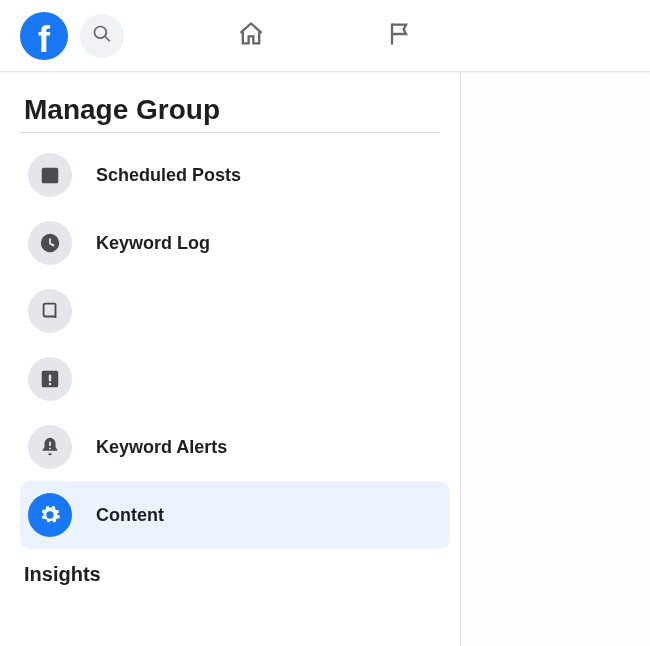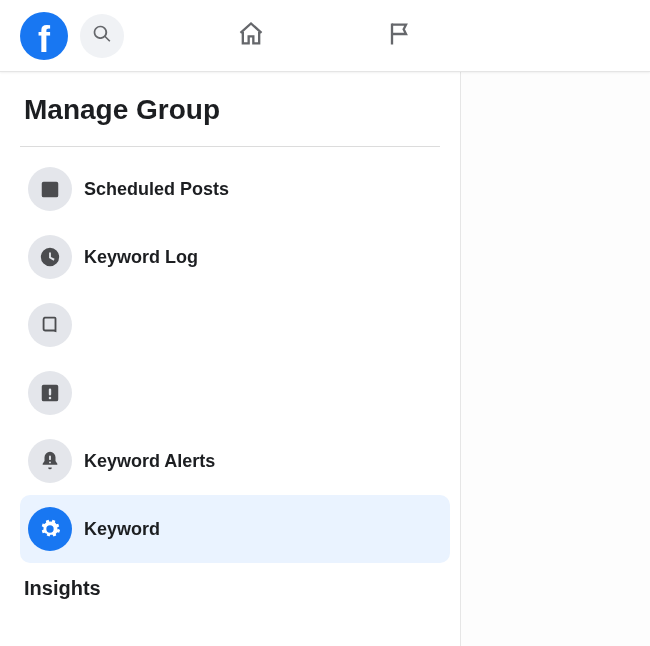"Manage Group" .section-title { padding: 6px 4px 20px -> 6px 4px 6px }
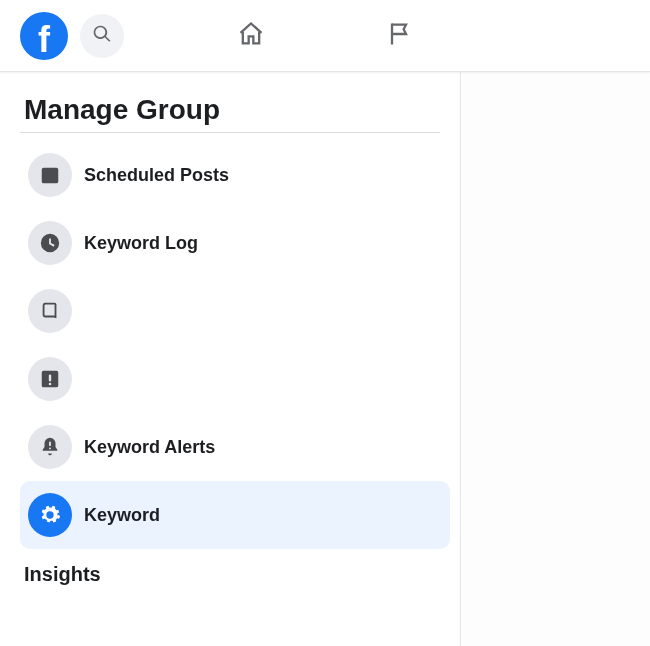"Scheduled Posts" .menu-item { gap: 12px -> 24px }
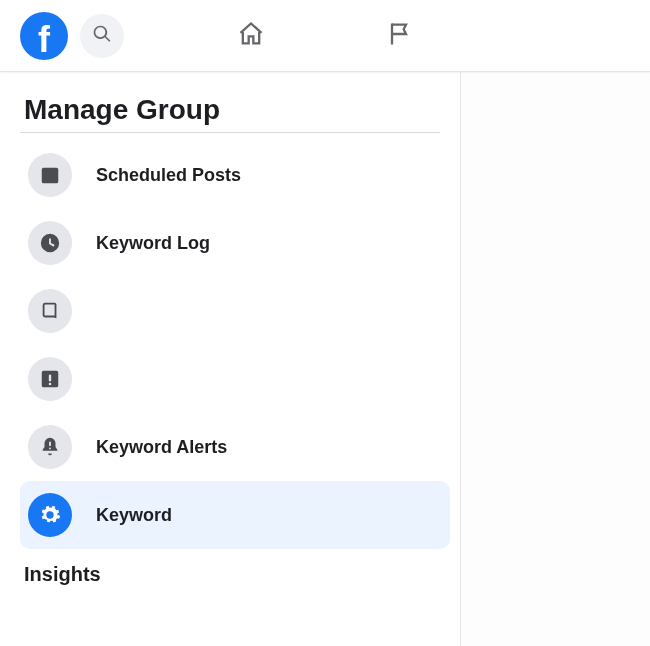"Keyword" div.menu-label { text: Keyword -> Content }
